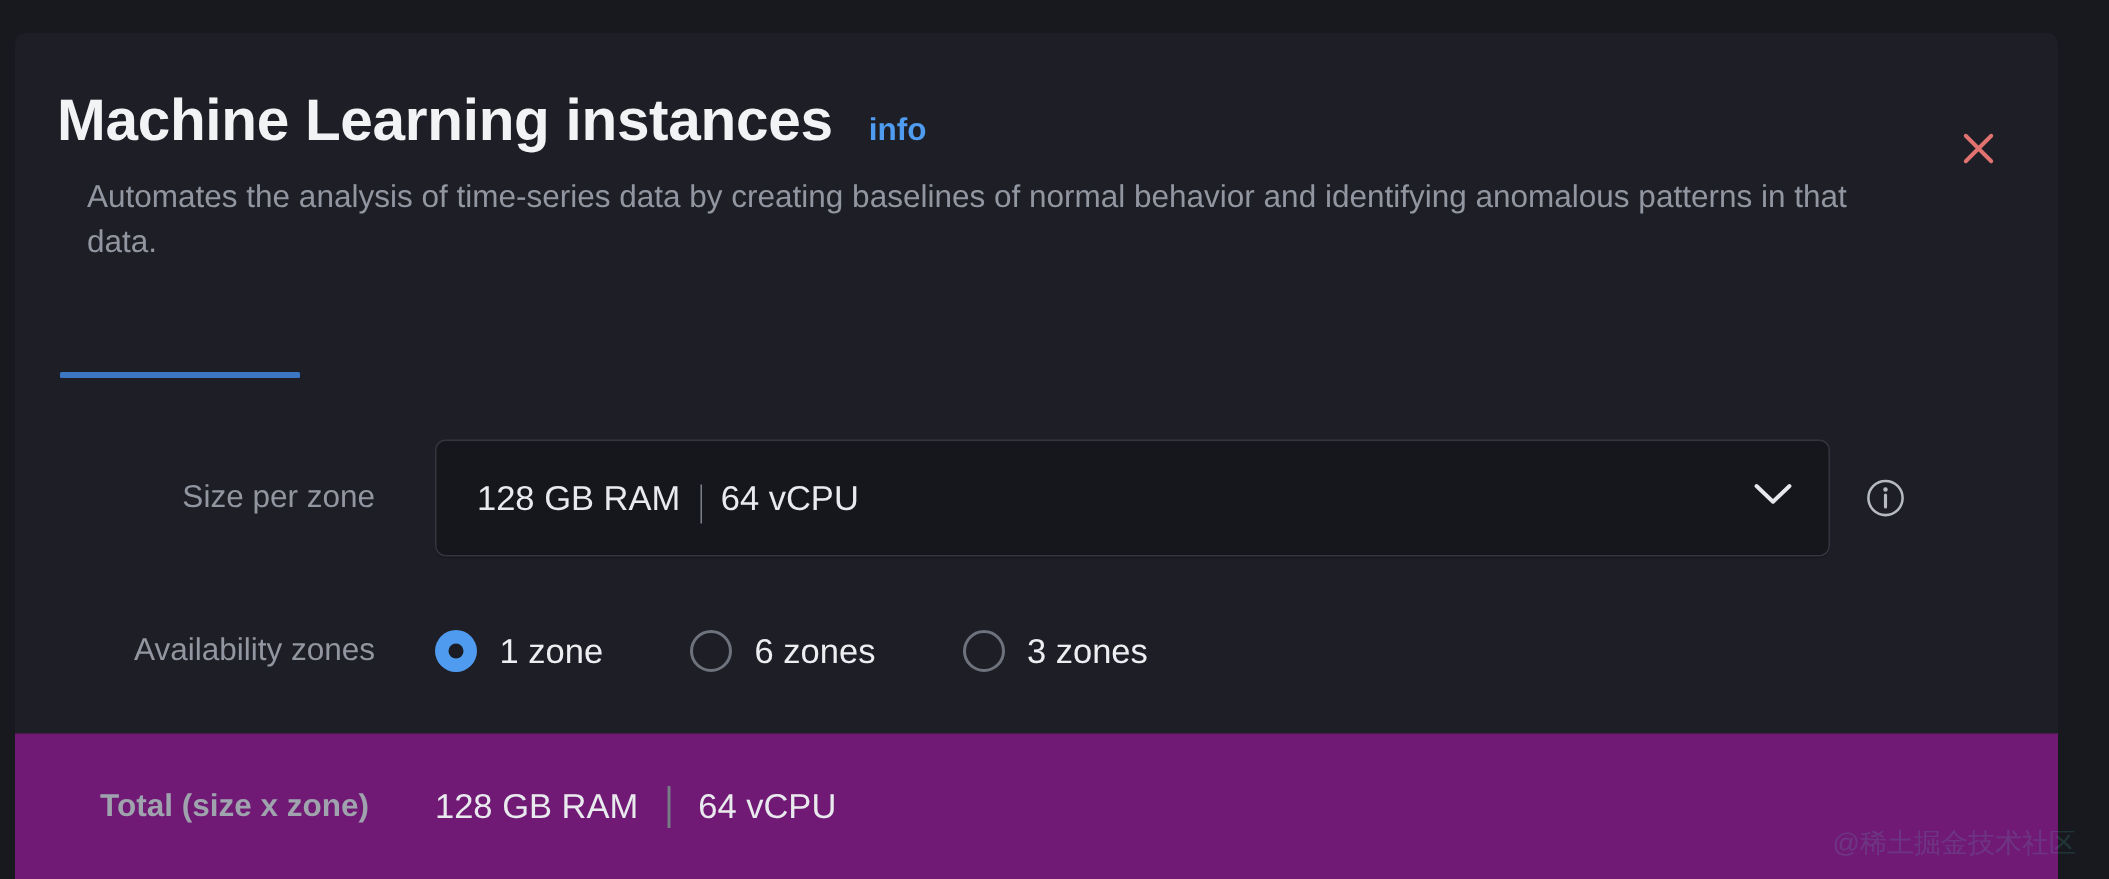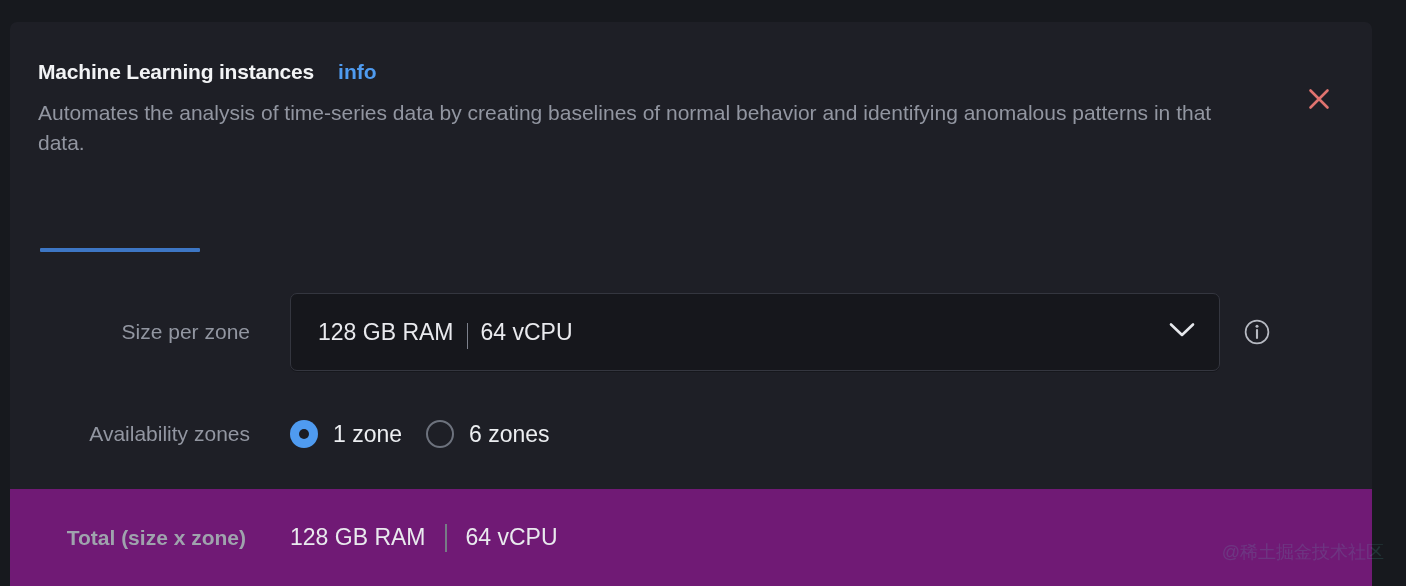"Machine Learning instances" .panel-title { font-size: 21px -> 39px }
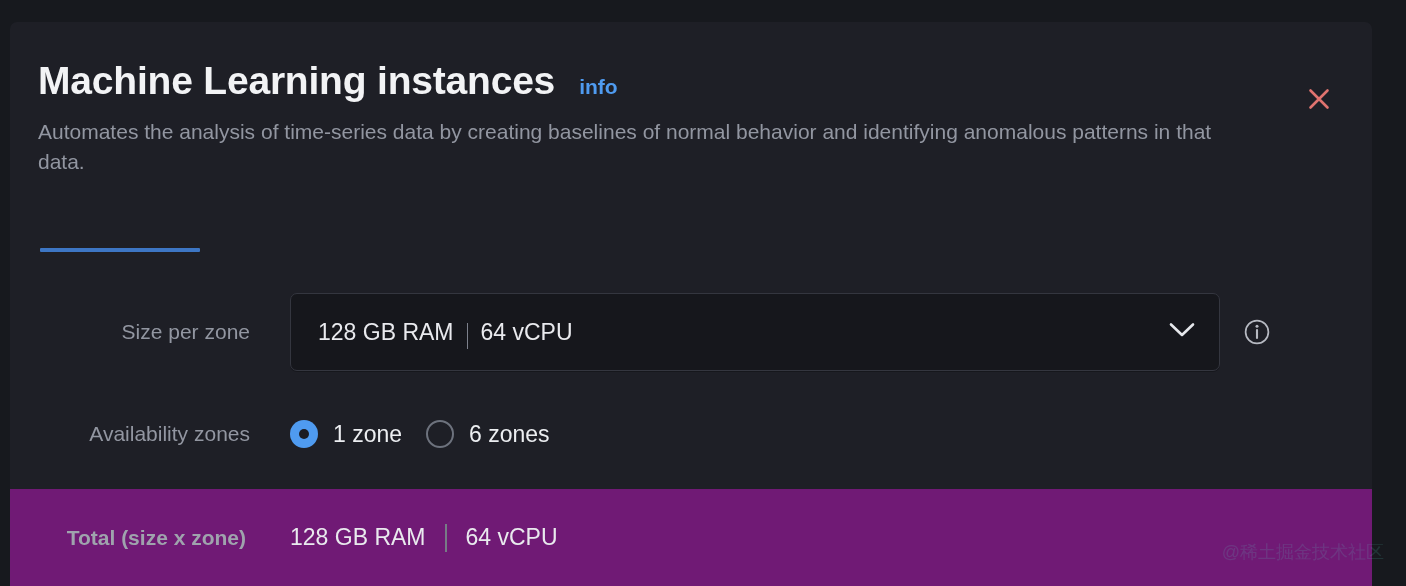"Automates the analysis of time-series" .panel-desc { margin-left: none -> 20px }
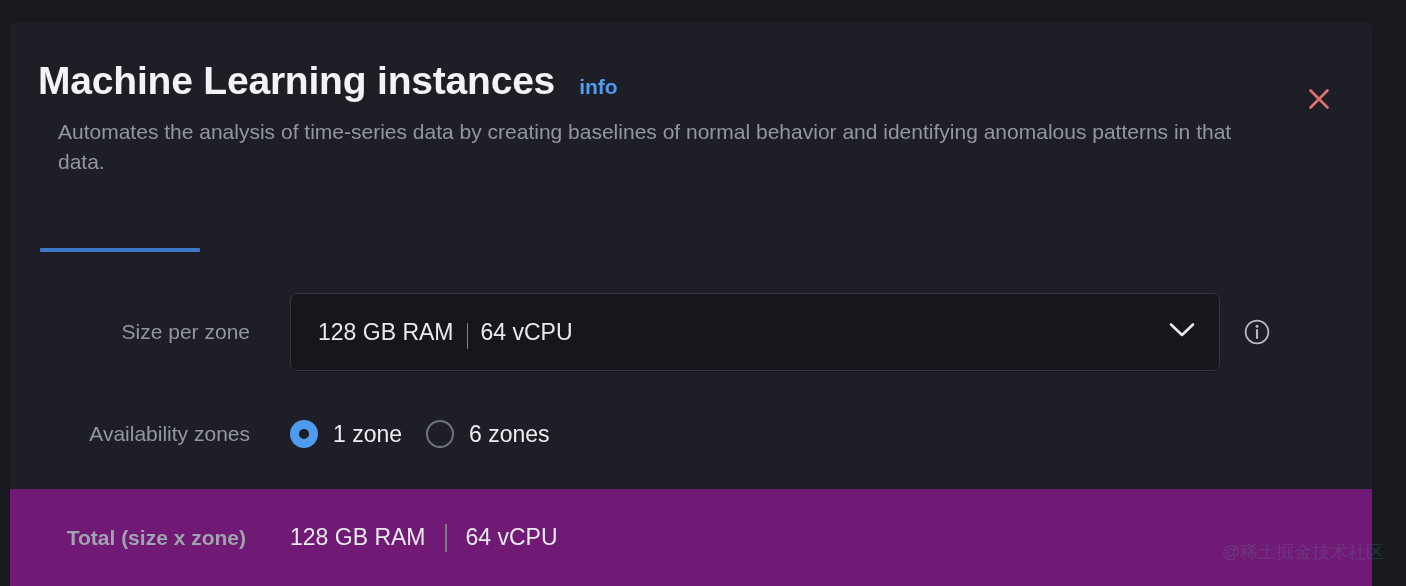"1 zone" .radio-group { gap: 24px -> 58px }
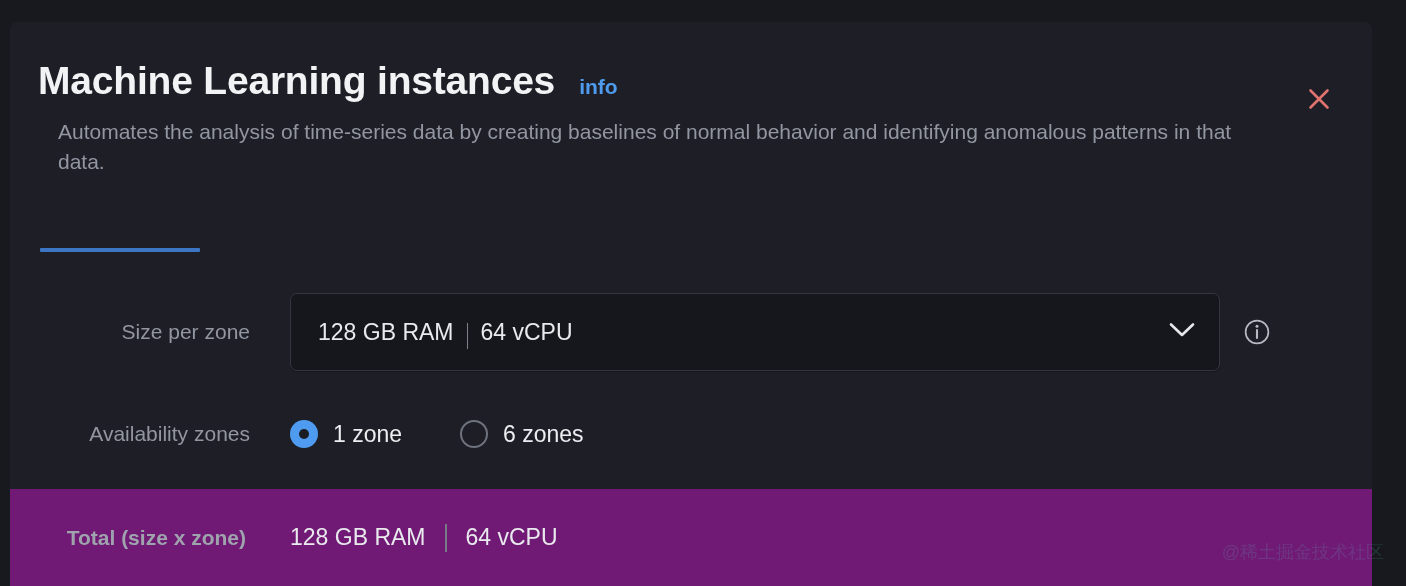"3 zones" div.radio-item { html: none -> <div> <span></span> <span>3 zones</span> </div> }
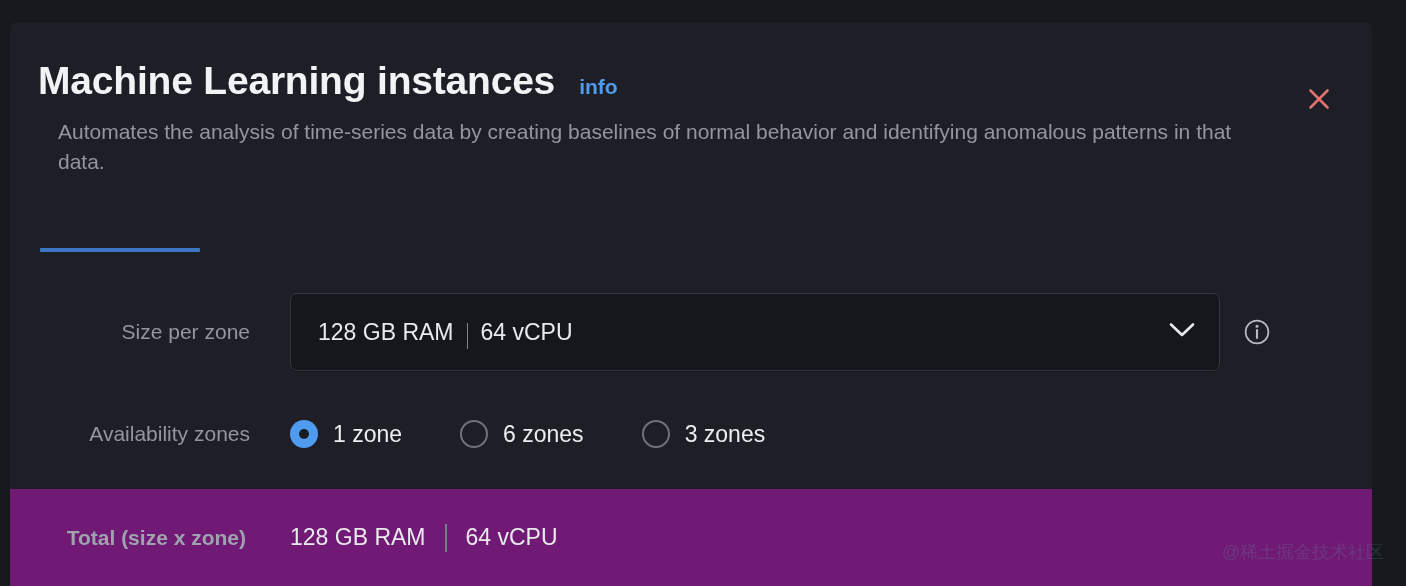"@稀土掘金技术社区" .watermark-sub { bottom: 22px -> 12px }
